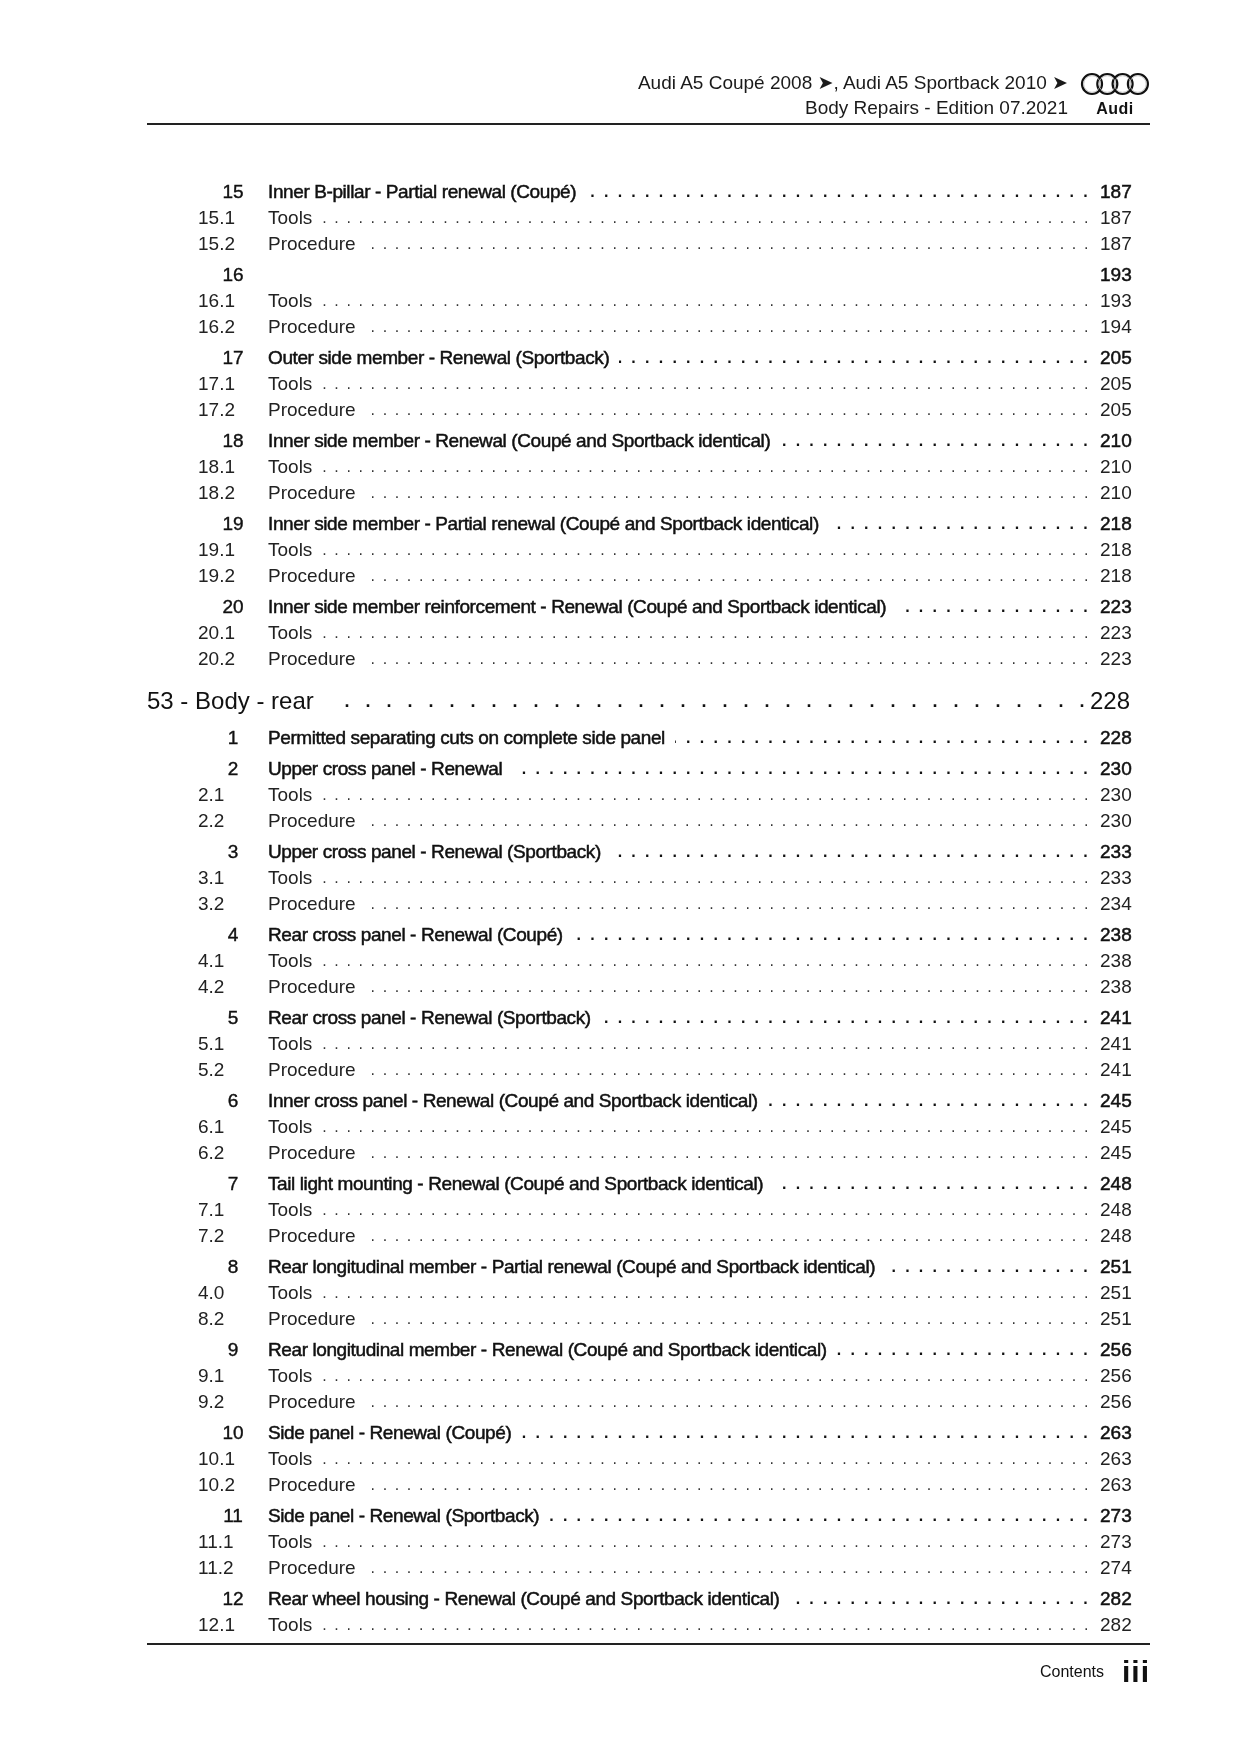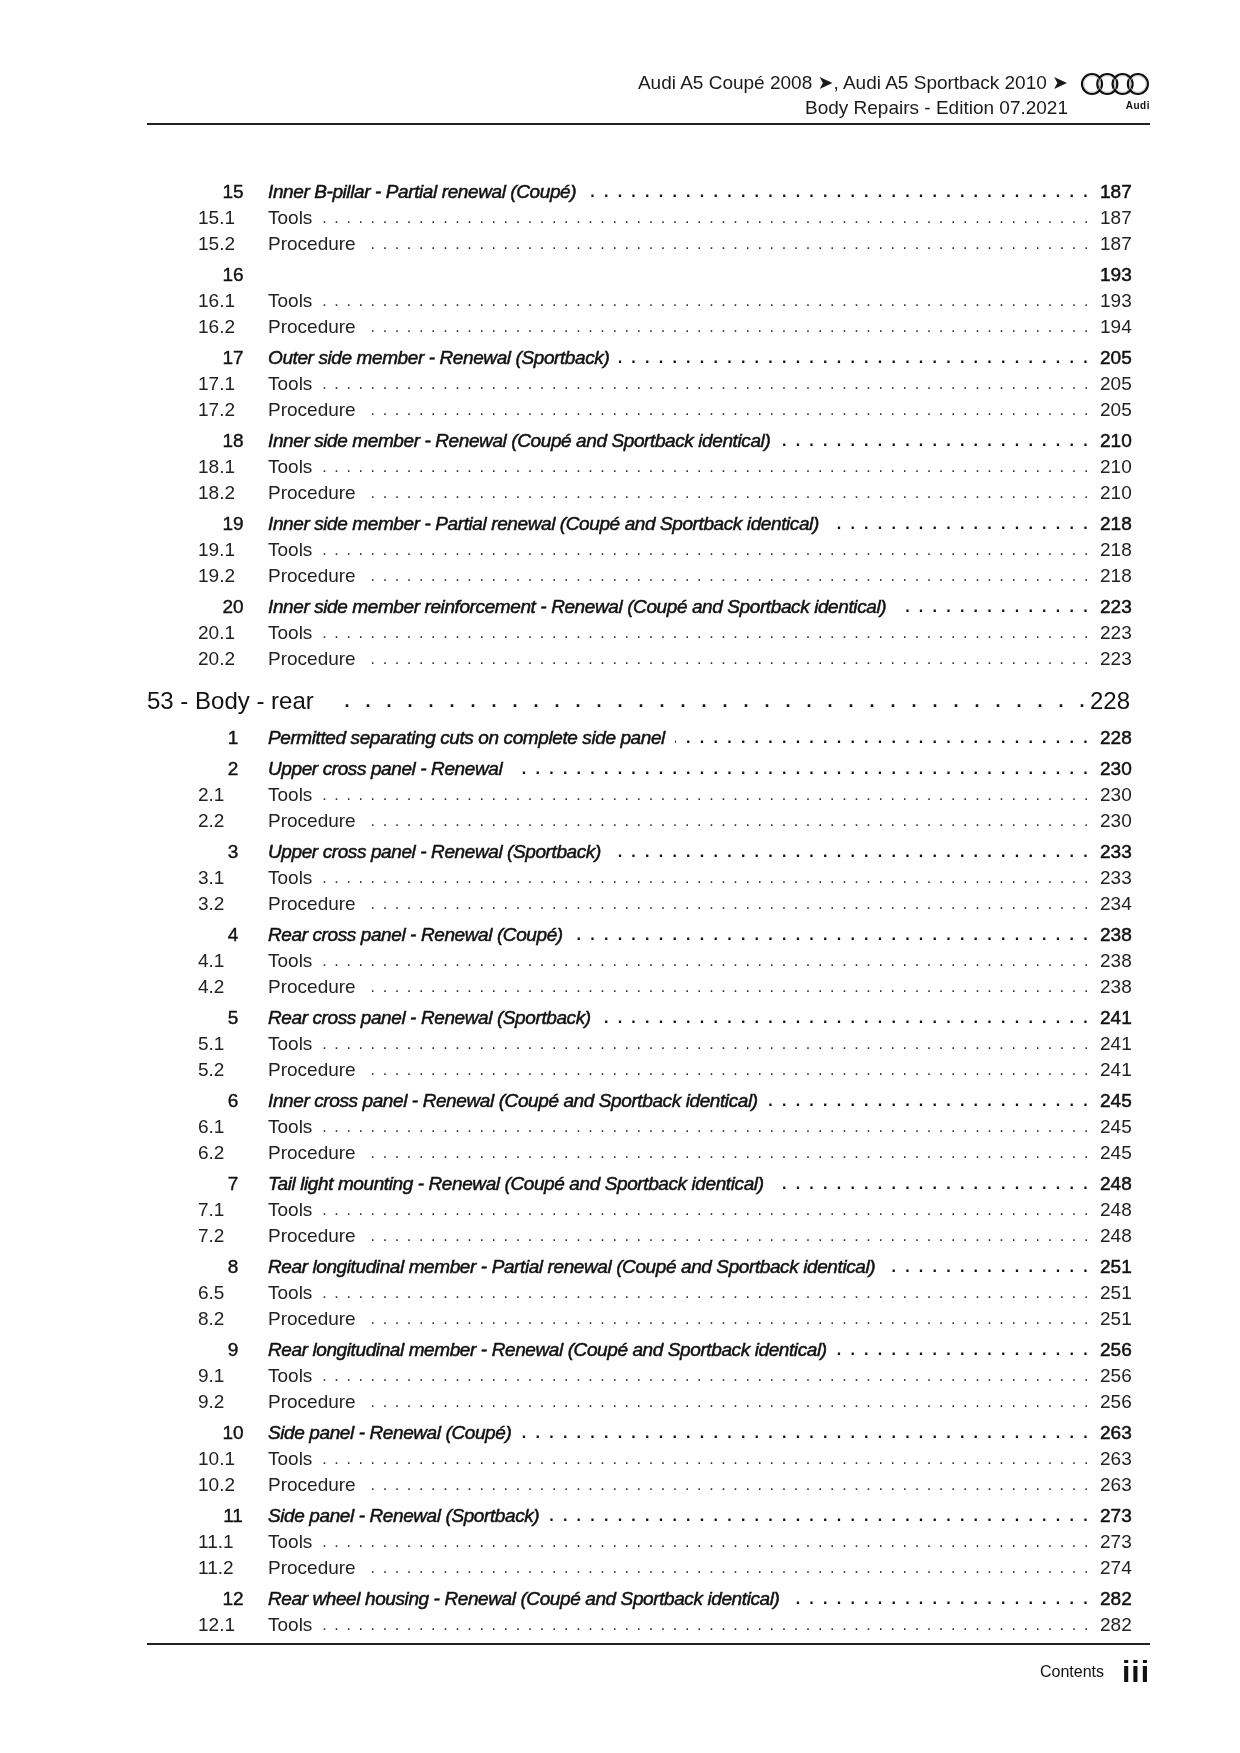"Audi" .logo-word { font-size: 10px -> 16px; text-align: right -> center }
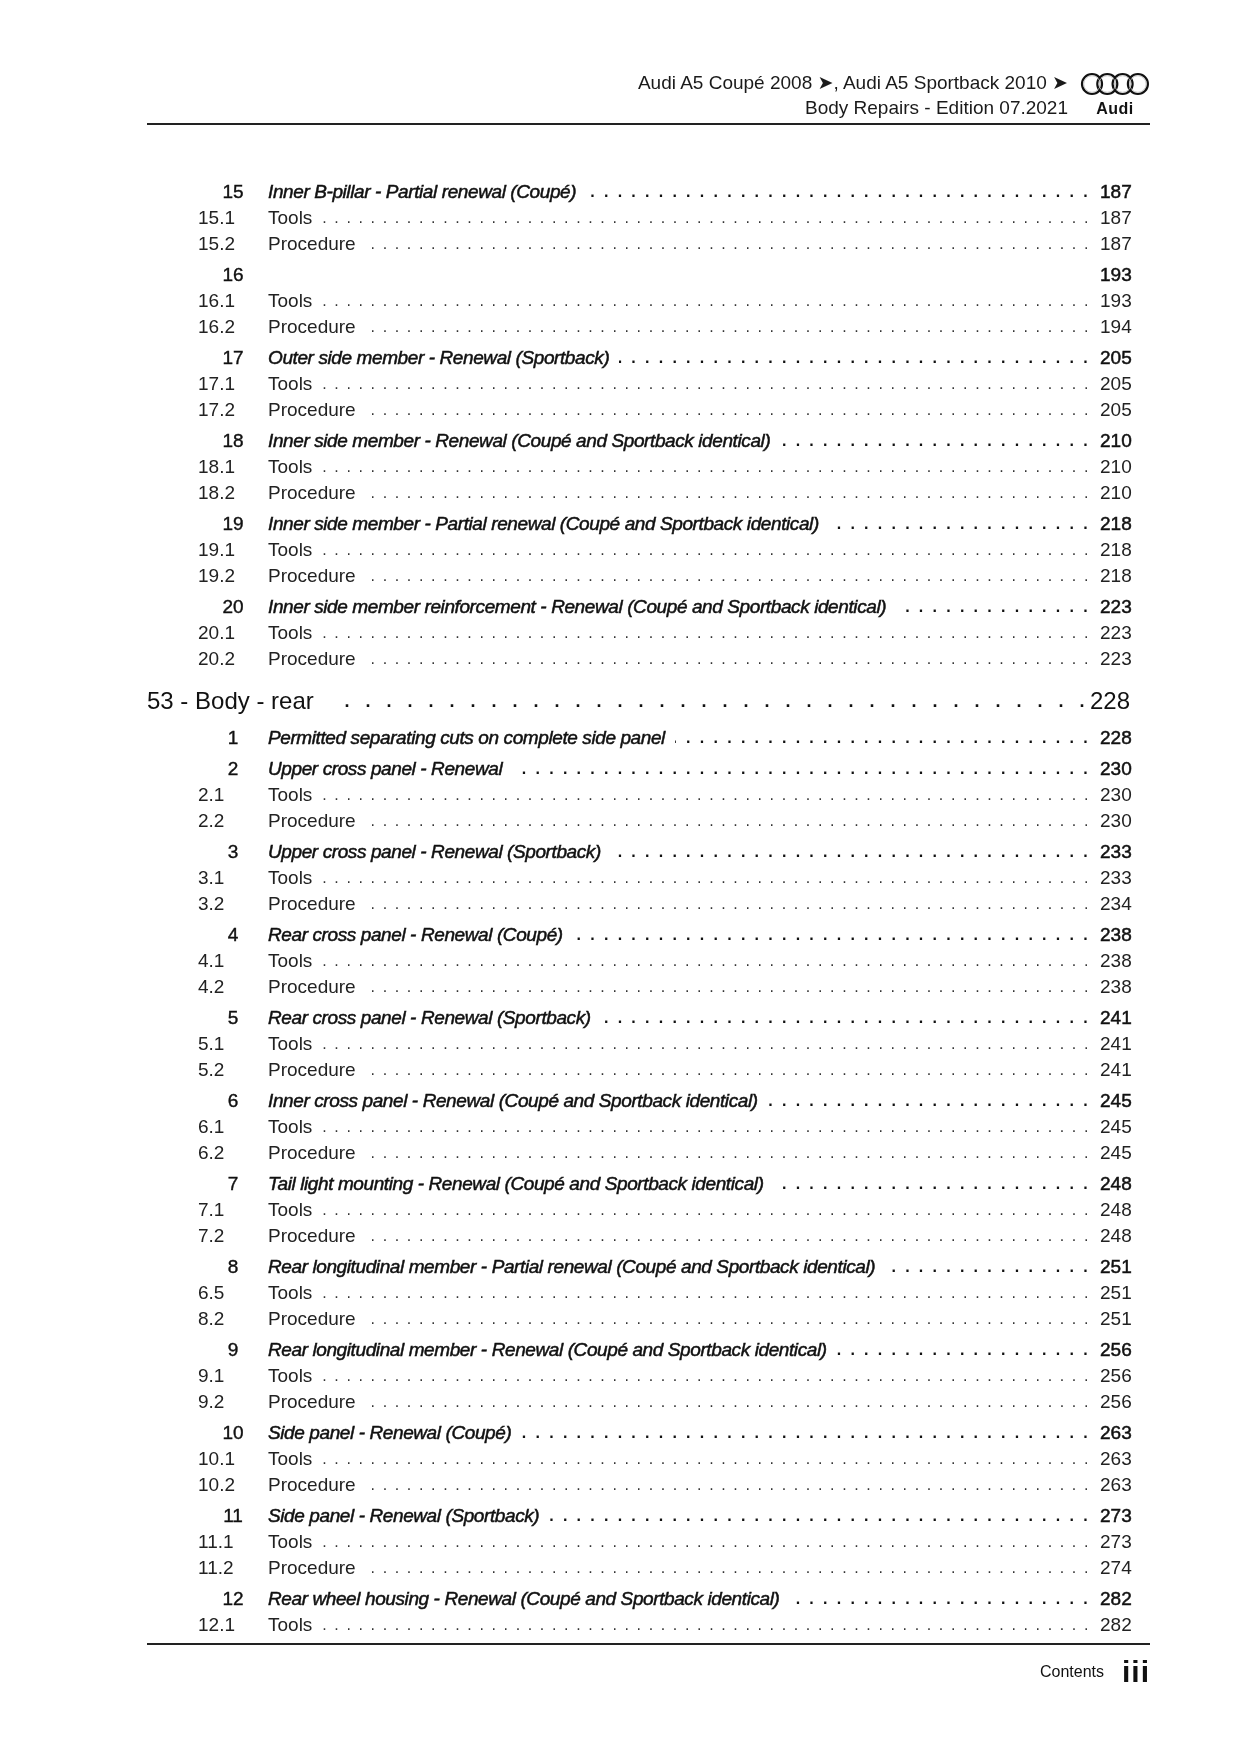"Inner B-pillar - Partial renewal" .row.main .title-text { font-style: italic -> none }
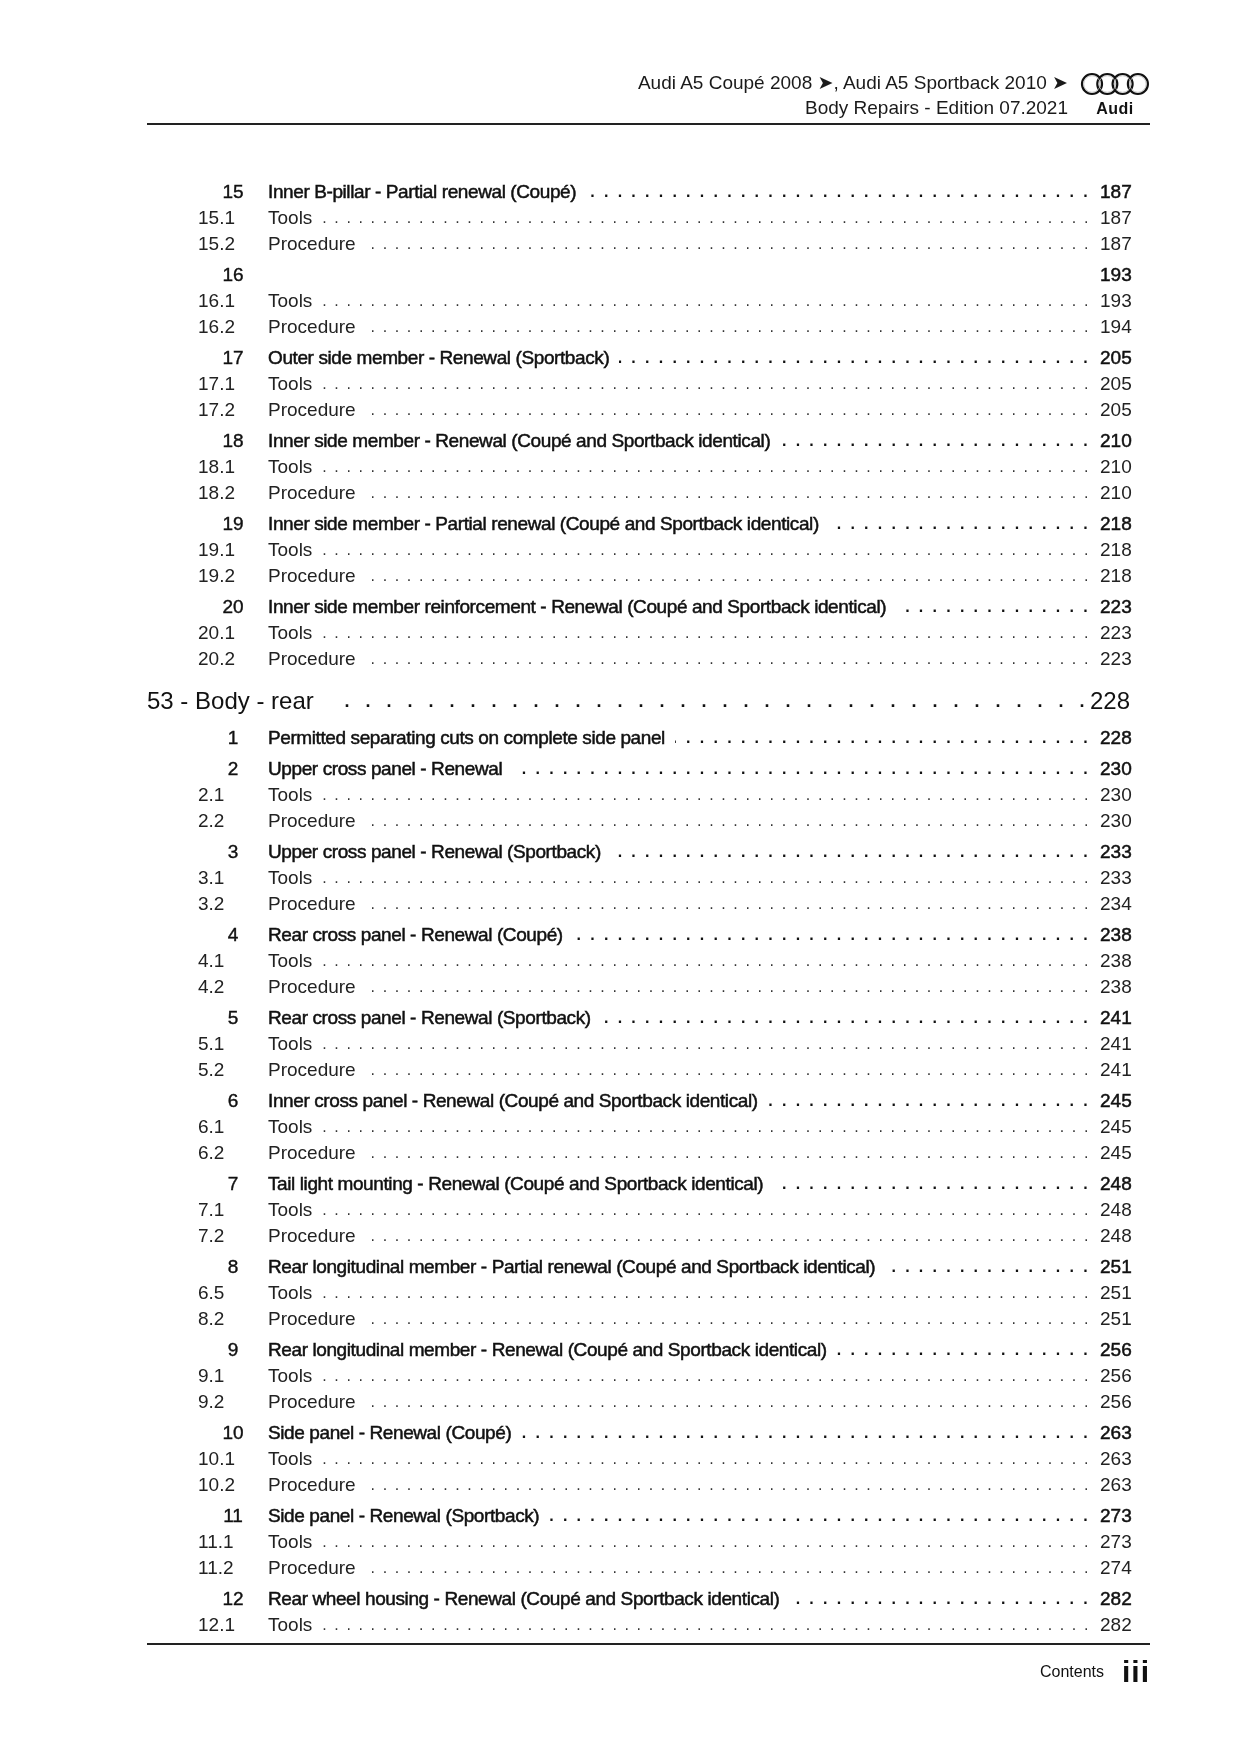"6.5" span.num { text: 6.5 -> 4.0 }
